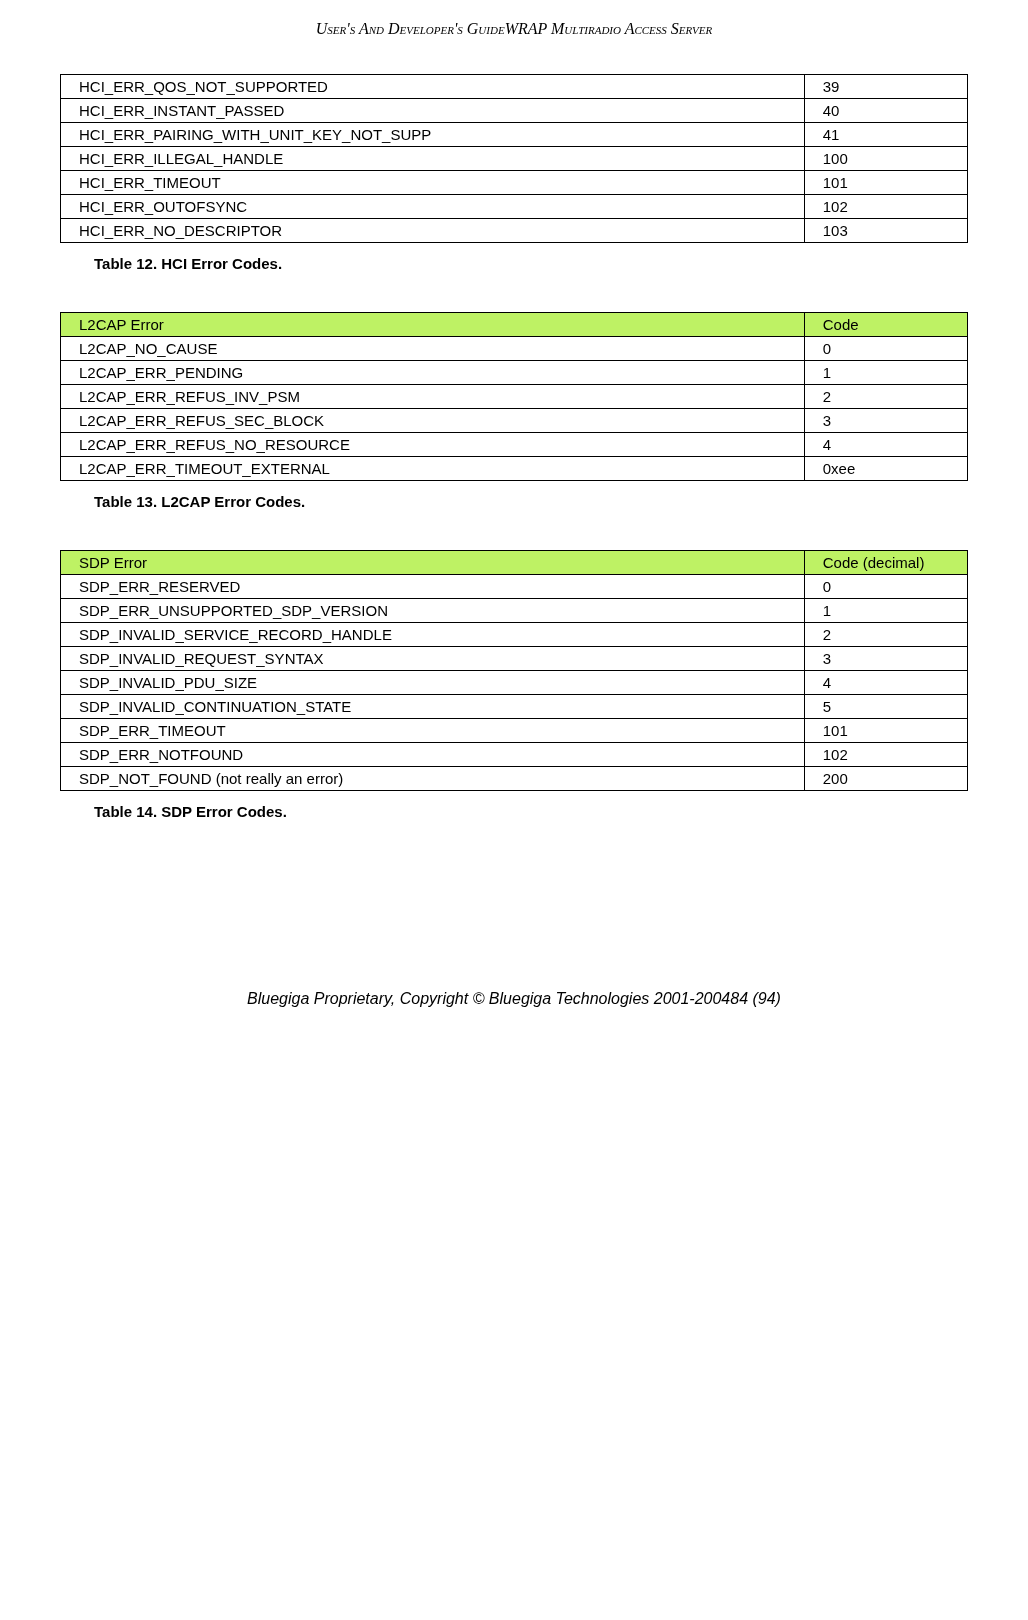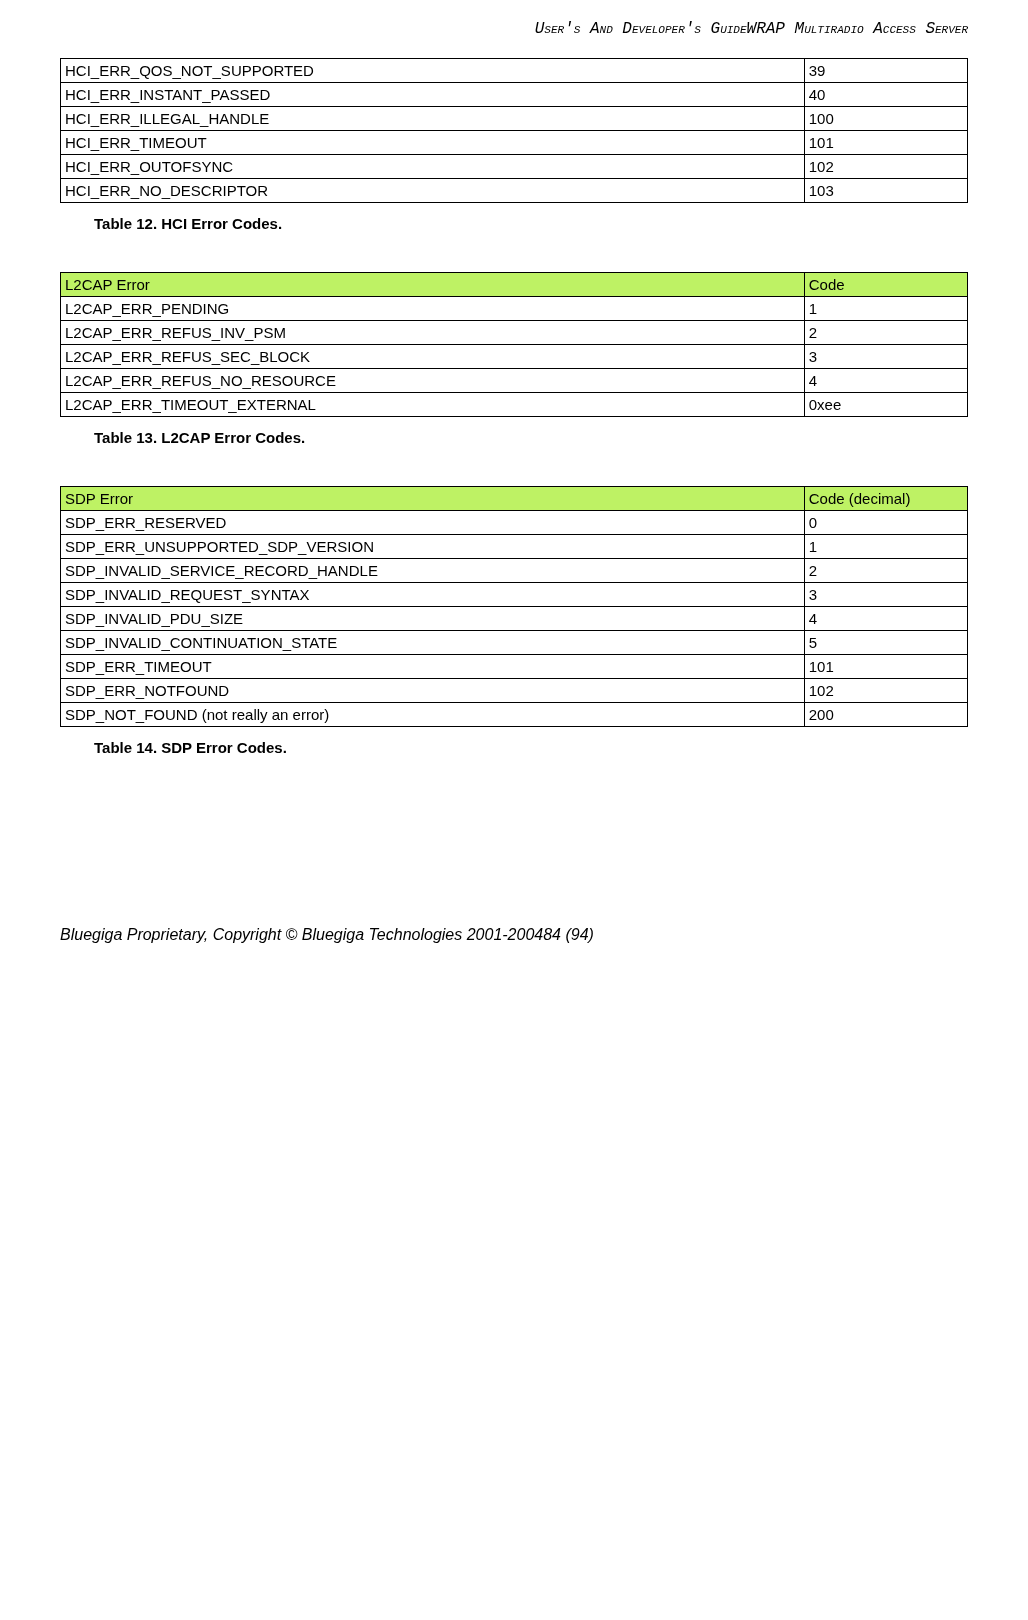"User's And Developer's Guide" .header { font-family: Liberation Mono, monospace -> Liberation Serif, serif; justify-content: flex-end -> center; margin-bottom: 20px -> 36px }
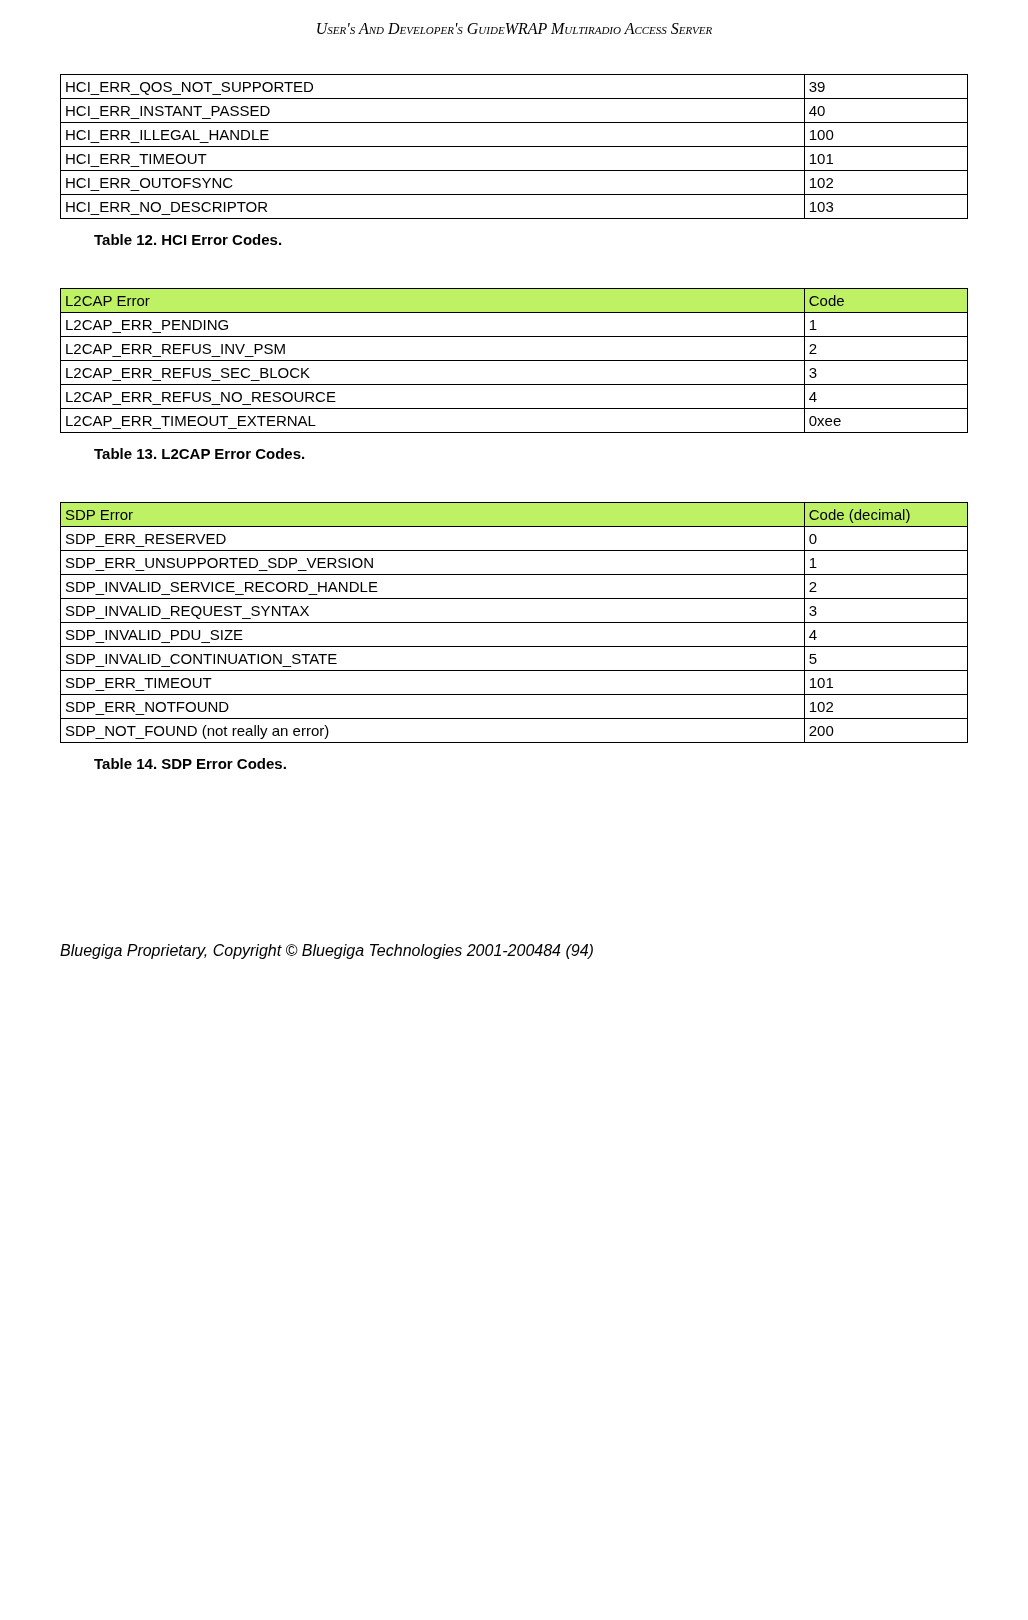"HCI_ERR_QOS_NOT_SUPPORTED" th, td { padding: 3px 6px 3px 4px -> 3px 6px 3px 18px }
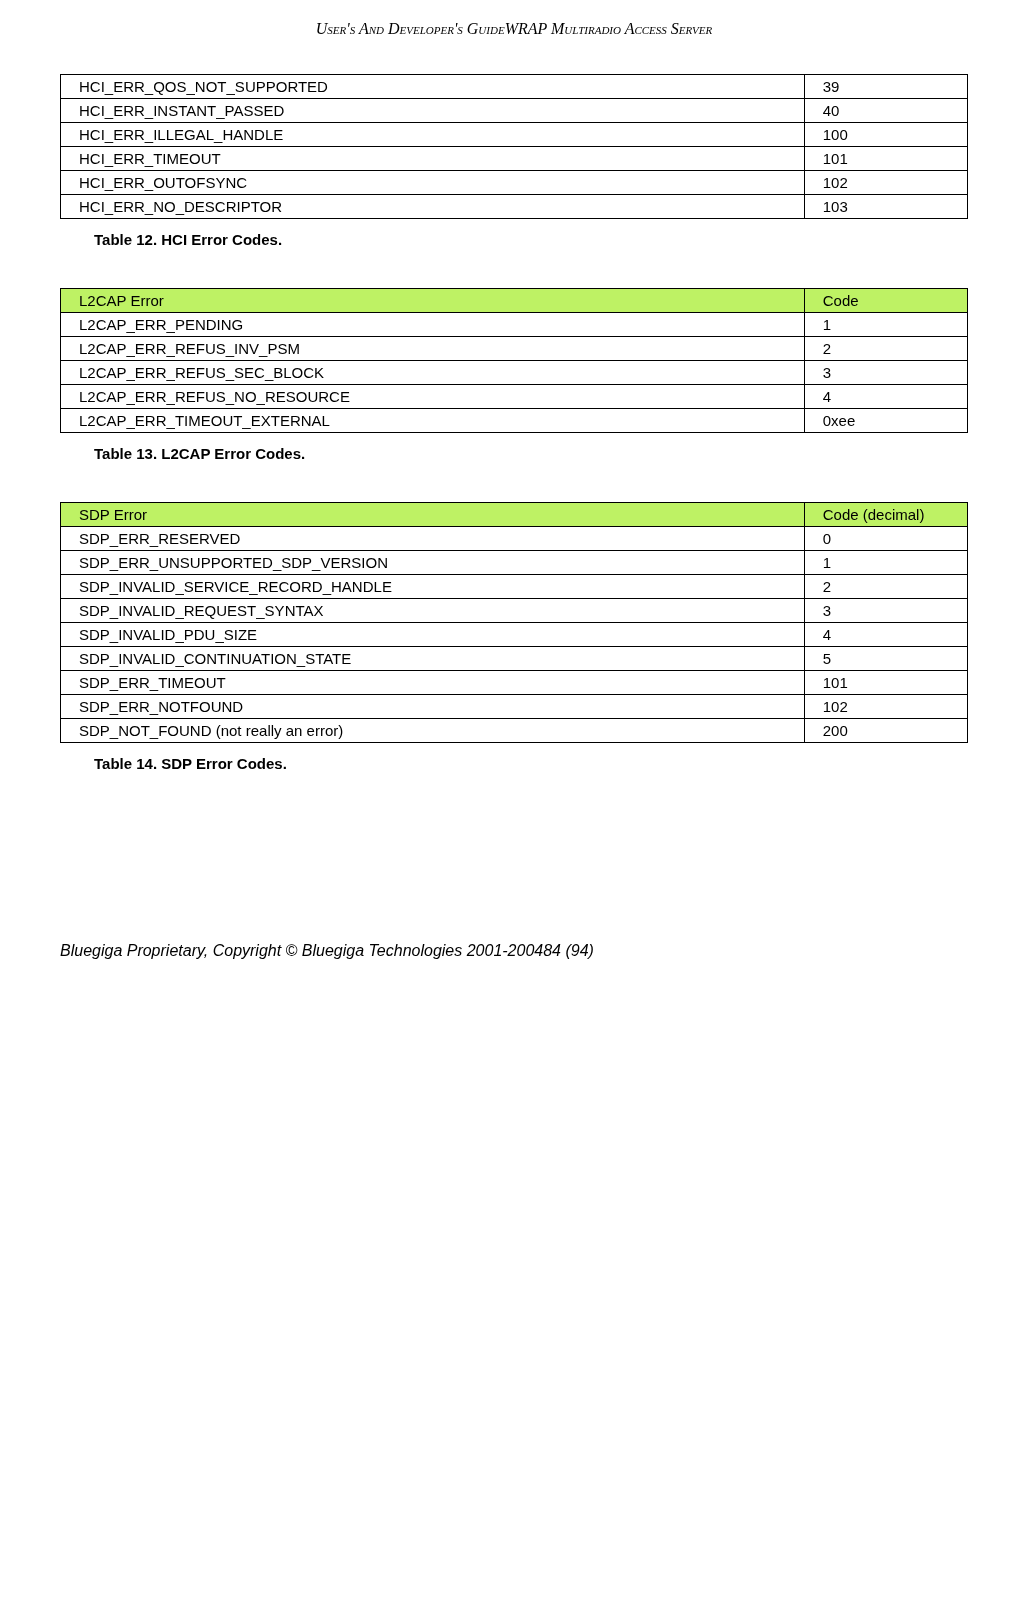"HCI_ERR_PAIRING_WITH_UNIT_KEY_NOT_SUPP" tr { html: none -> <tr> <td>HCI_ERR_PAIRING_WITH_UNIT_KEY_NOT_SUPP</td> <td>41</td> </tr> }
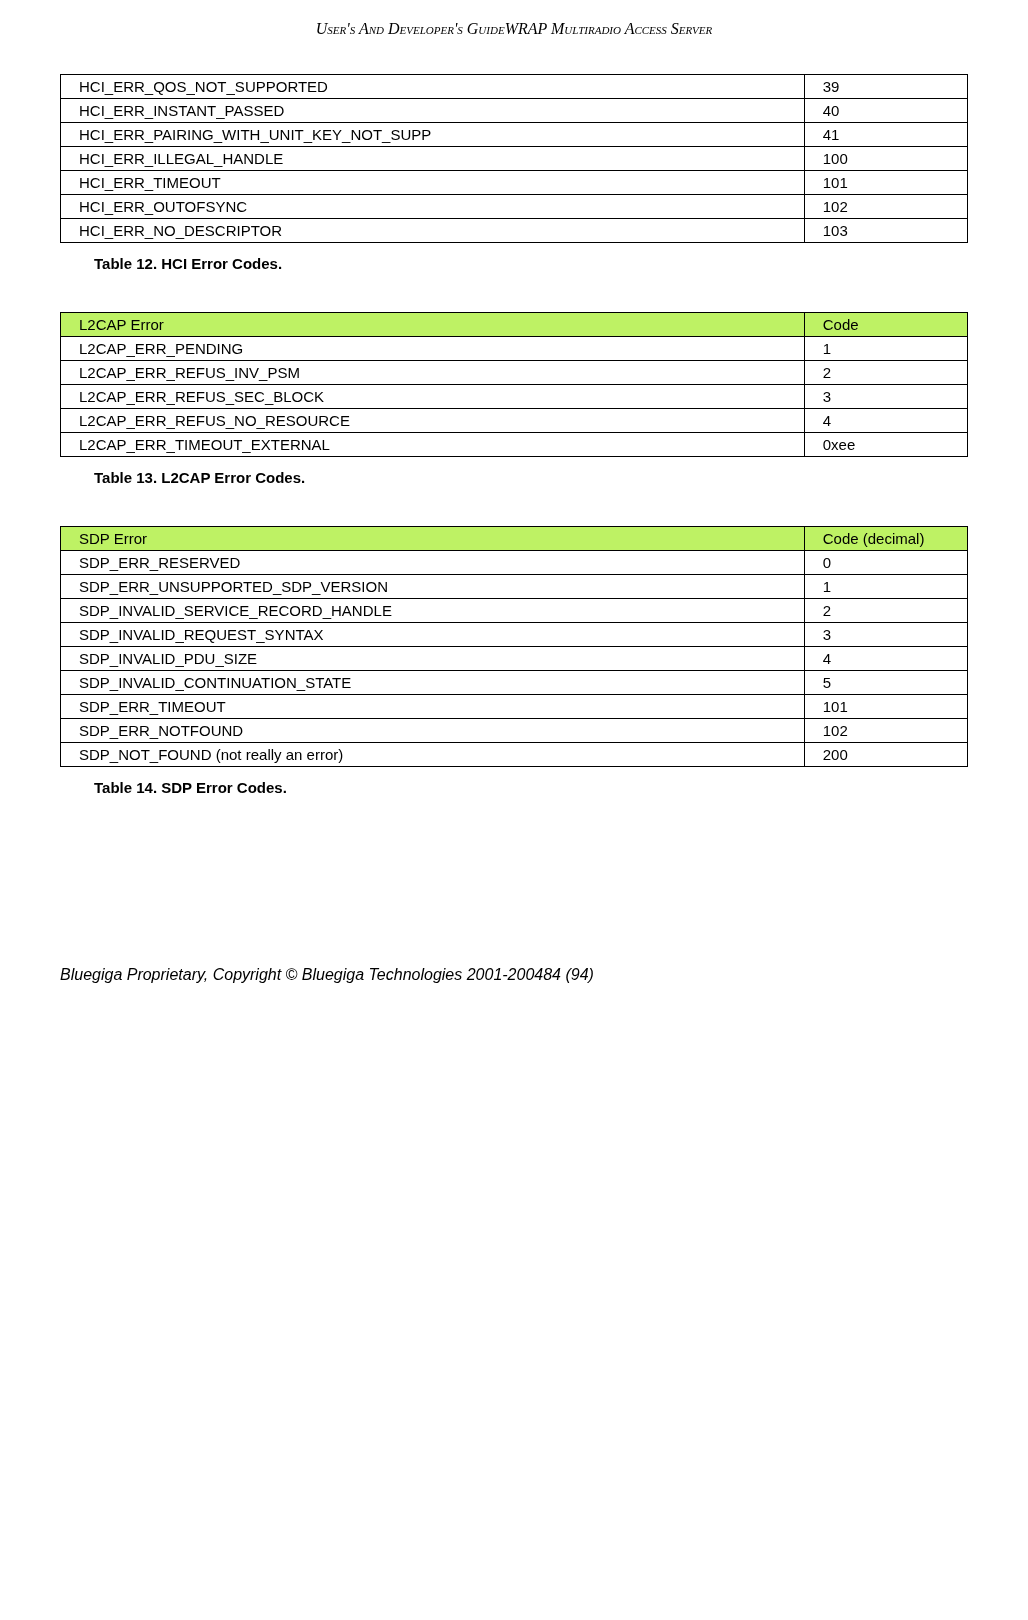"L2CAP_NO_CAUSE" tr { html: none -> <tr> <td>L2CAP_NO_CAUSE</td> <td>0</td> </tr> }
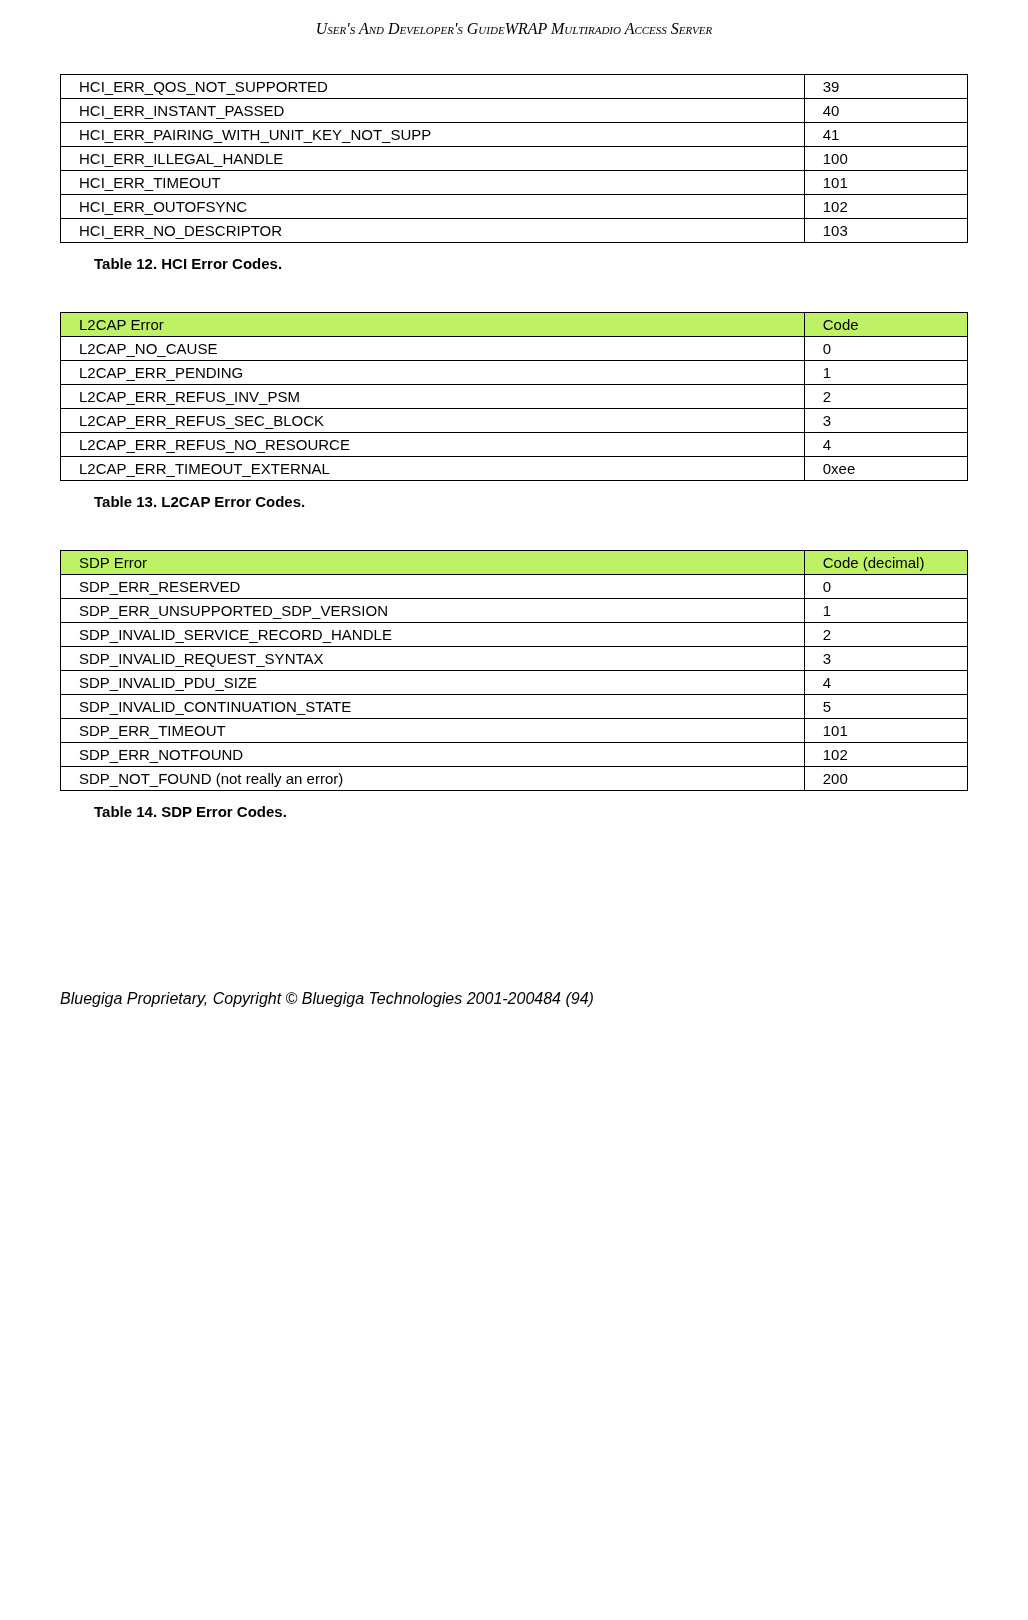"Bluegiga Proprietary, Copyright ©" .footer { justify-content: flex-start -> center }
